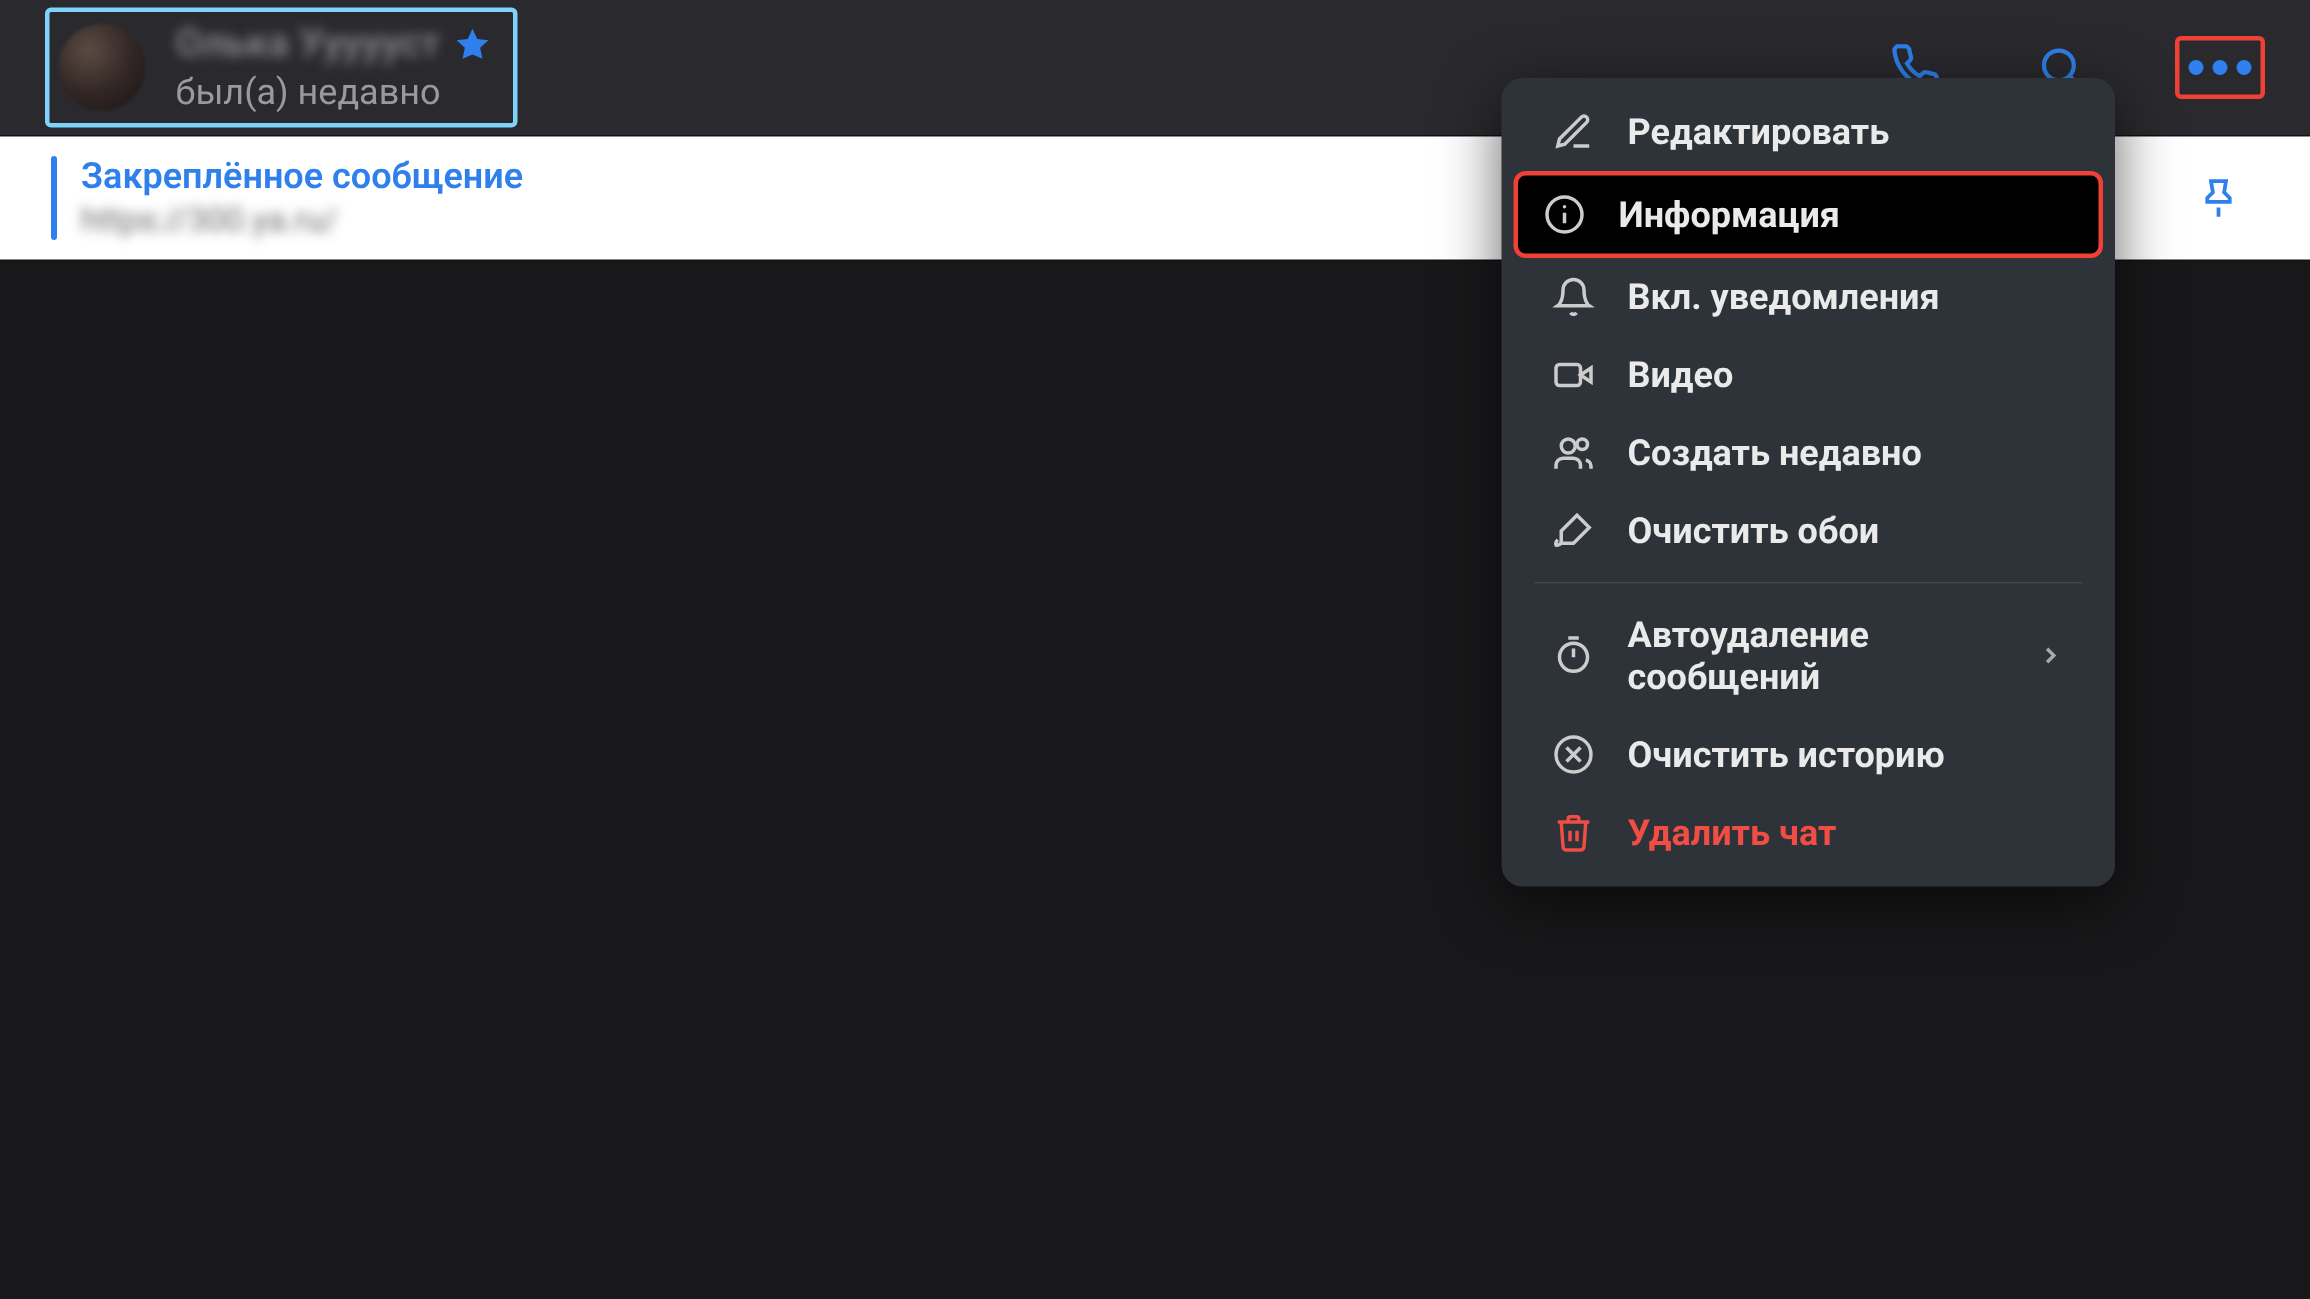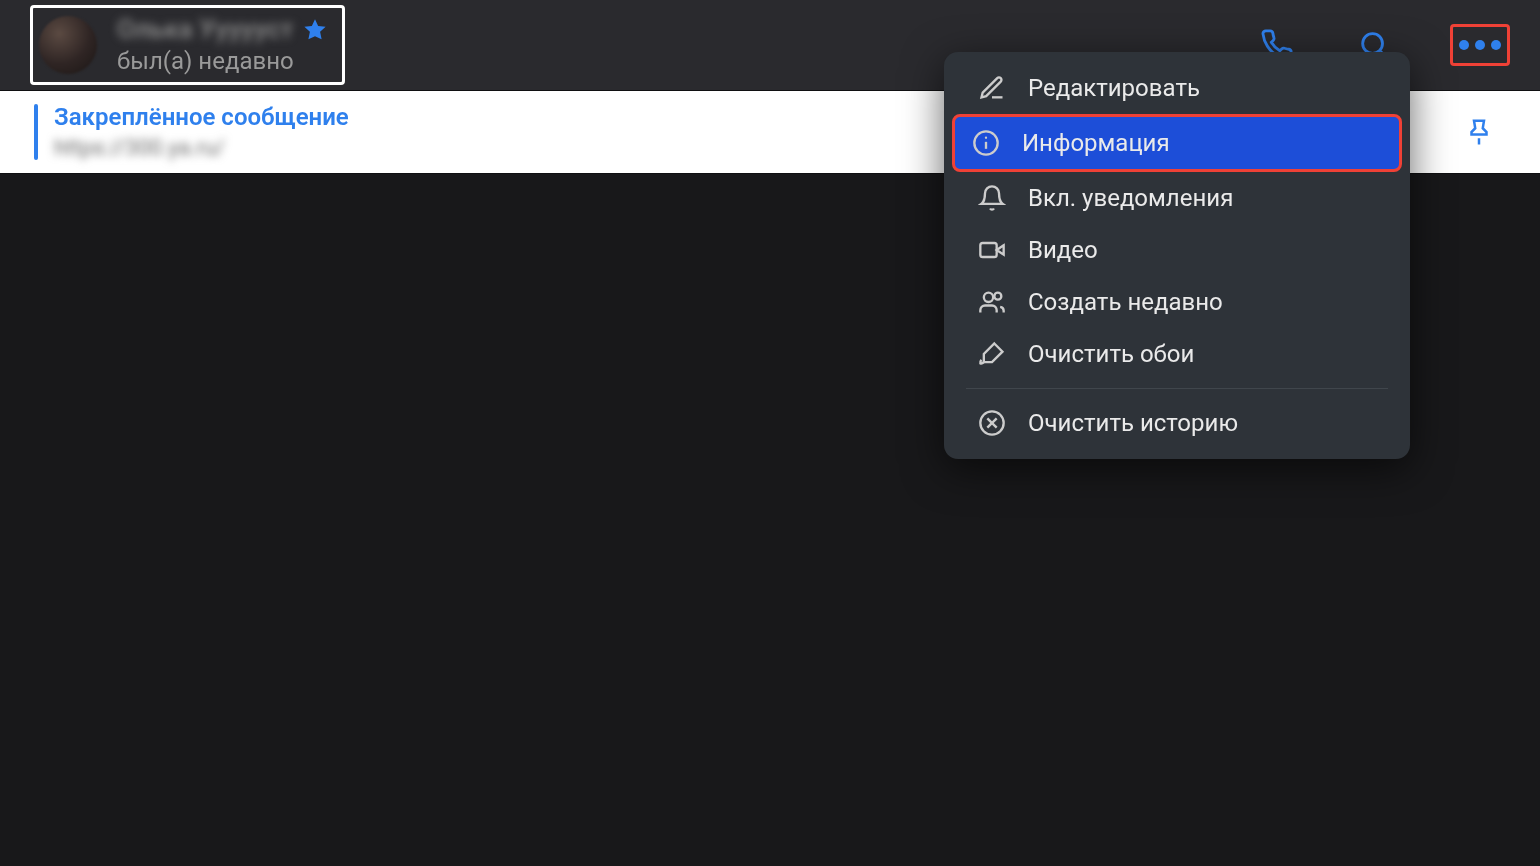"был(а) недавно" .header-profile { border: 3px solid #ffffff -> 3px solid #7dd3fc }
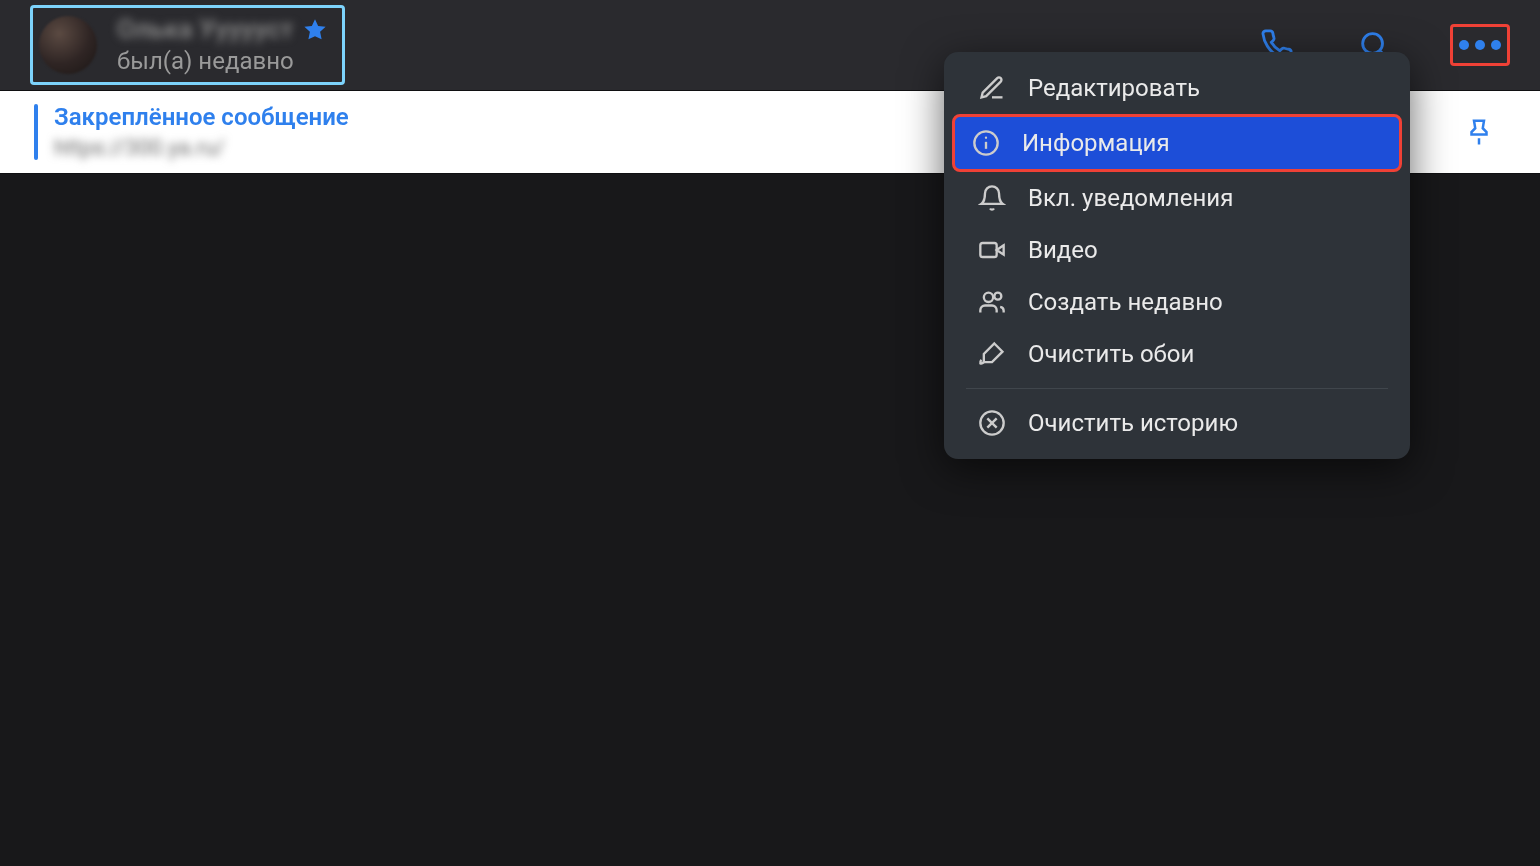"Редактировать" .menu { font-weight: none -> bold; width: 466px -> 409px }
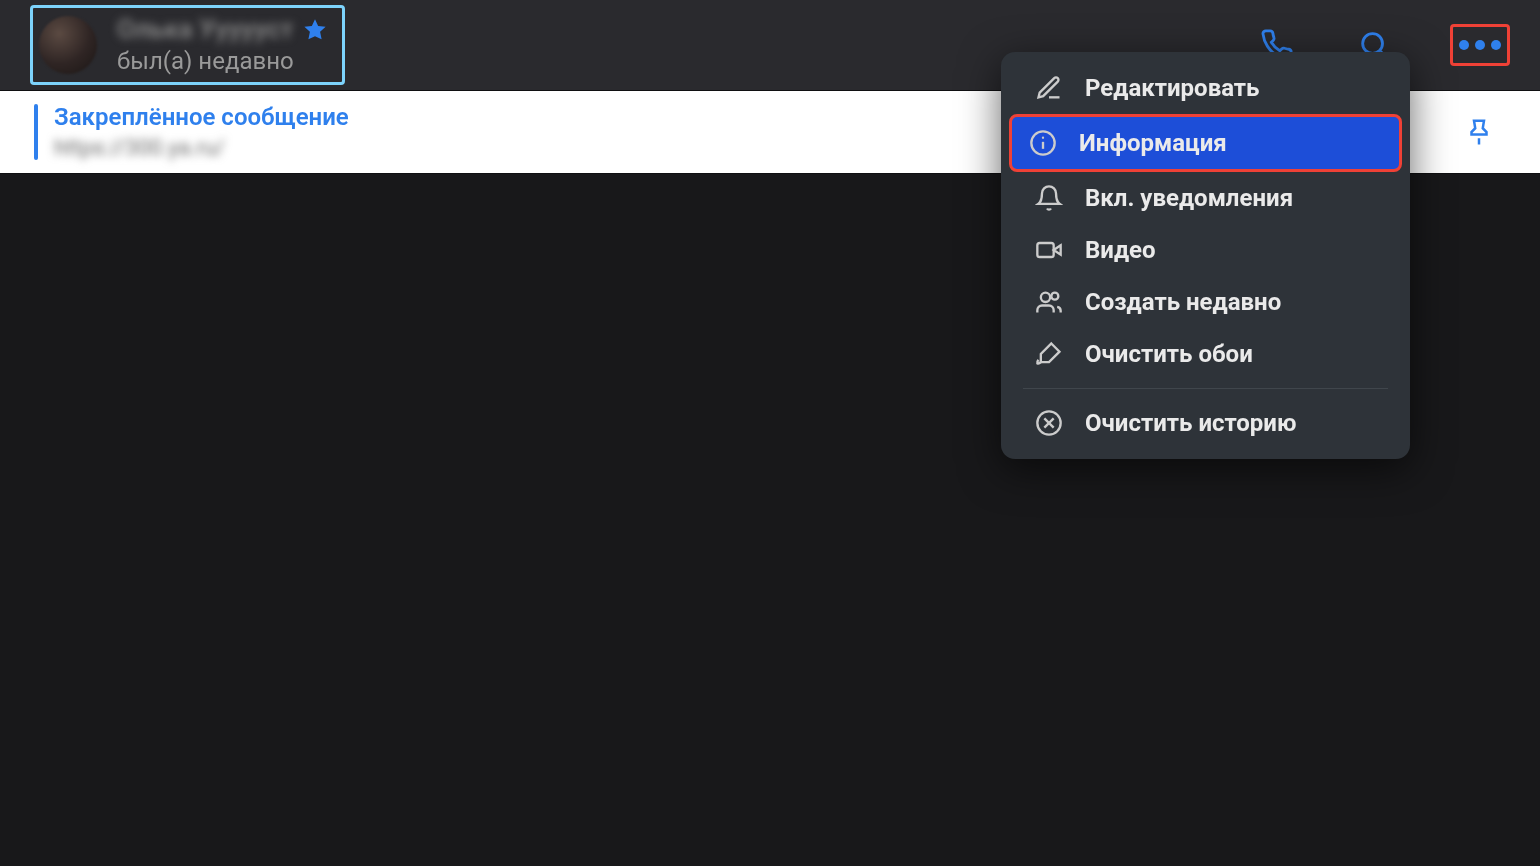"Информация" .menu-item.hovered { background: #1d4ed8 -> #000000 }
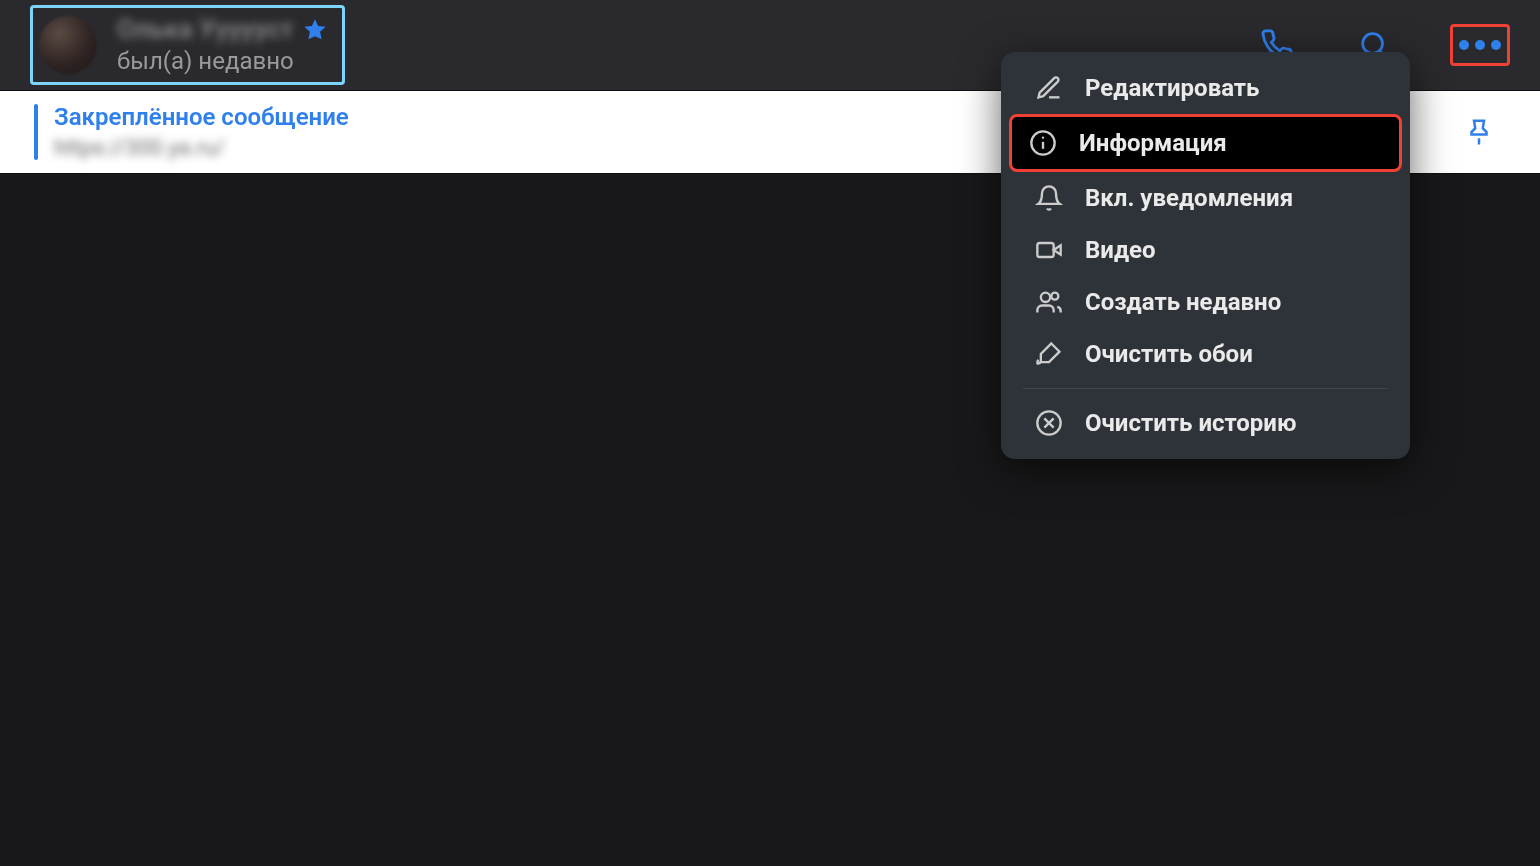"Автоудаление сообщений" div.menu-item { html: none -> <div> <span> <svg> <circle></circle> <line></line> <line></line> </svg> </span> <span>Автоудаление сообщений</span> <svg> <polyline></polyline> </svg> </div> }
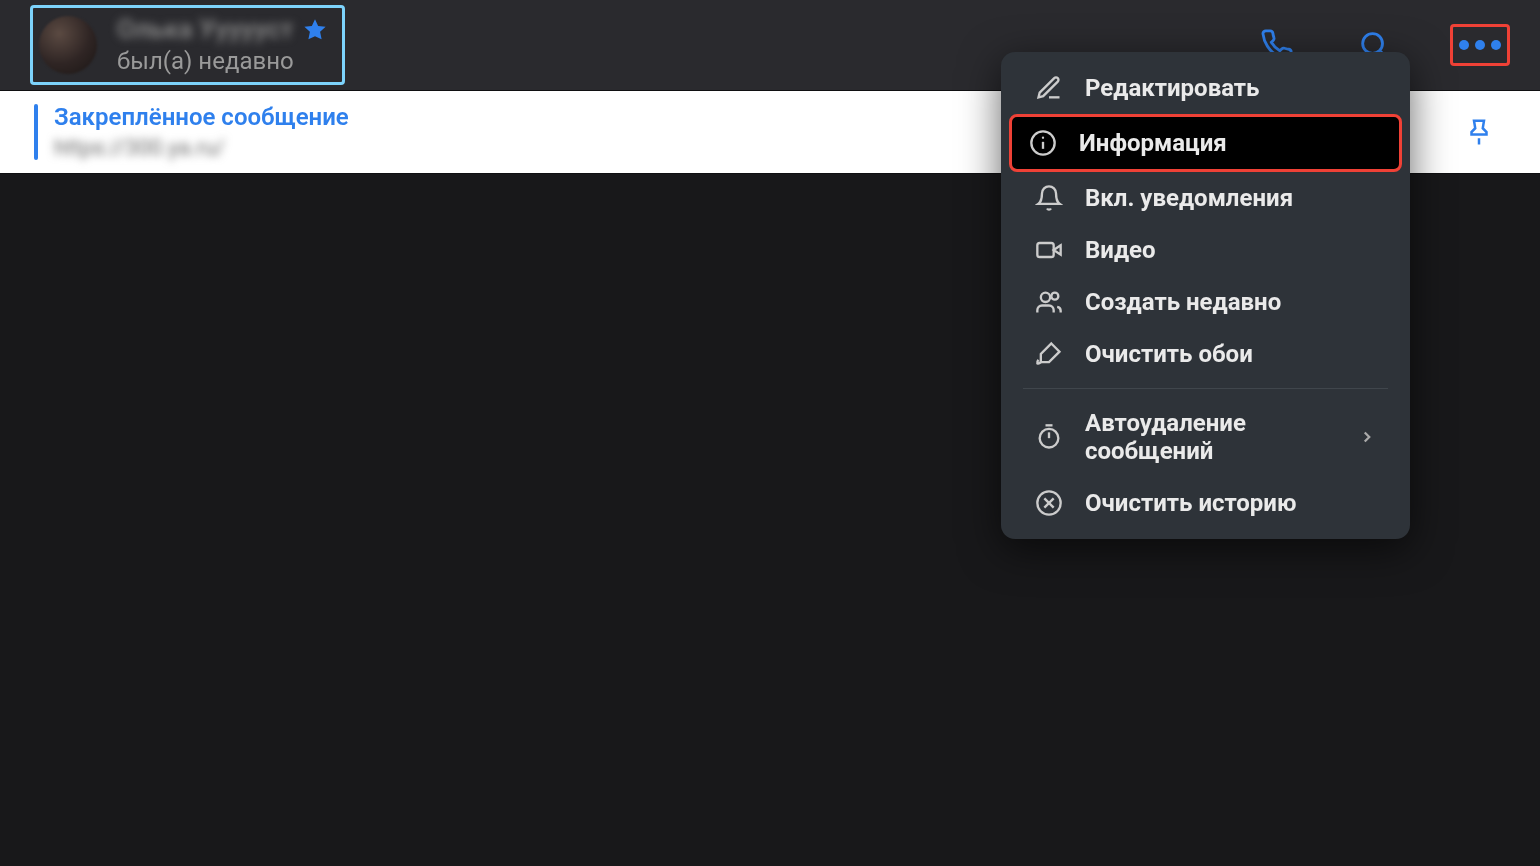"Удалить чат" div.menu-item { html: none -> <div> <span> <svg> <polyline></polyline> <path></path> <path></path> <path></path> <path></path> </svg> </span> <span>Удалить чат</span> </div> }
